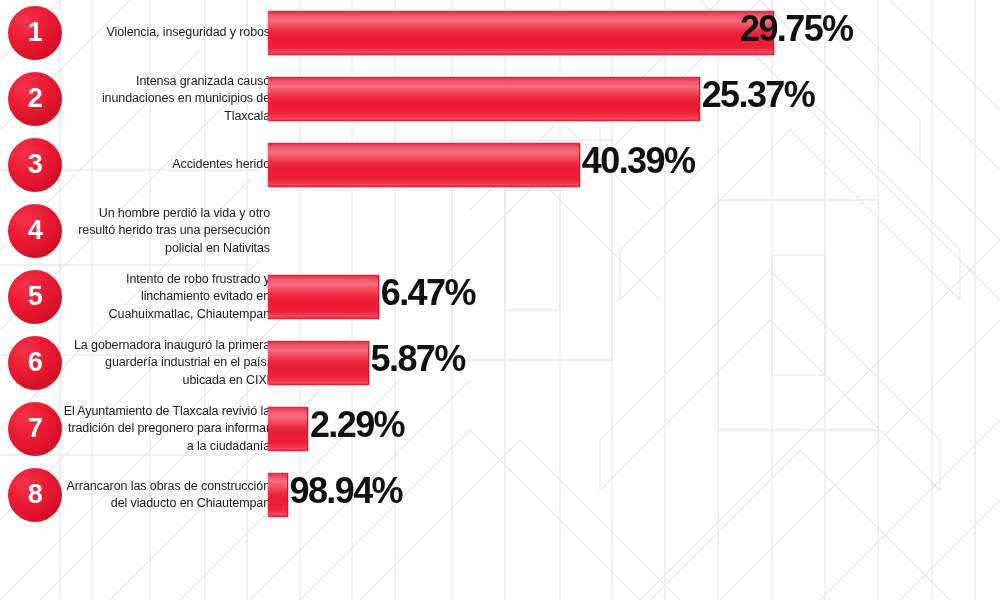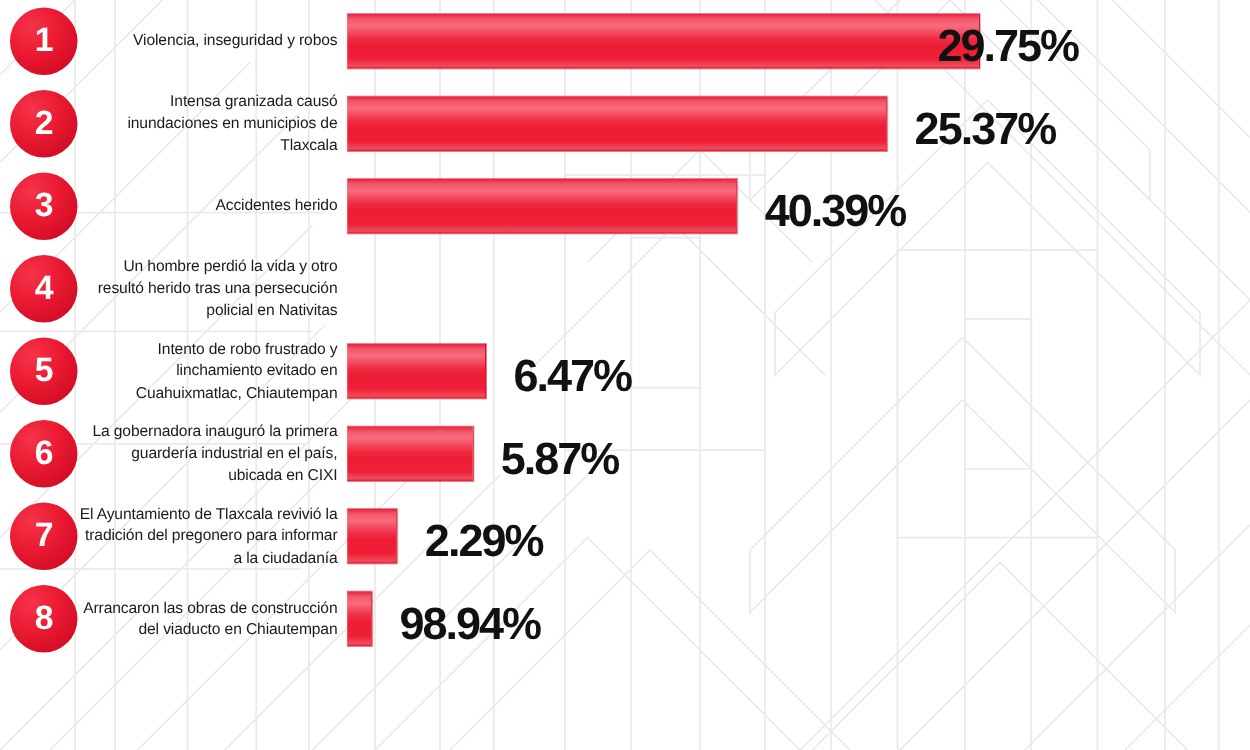"29.75%" .bar-wrap { align-items: flex-end -> flex-start; left: 278px -> 268px }
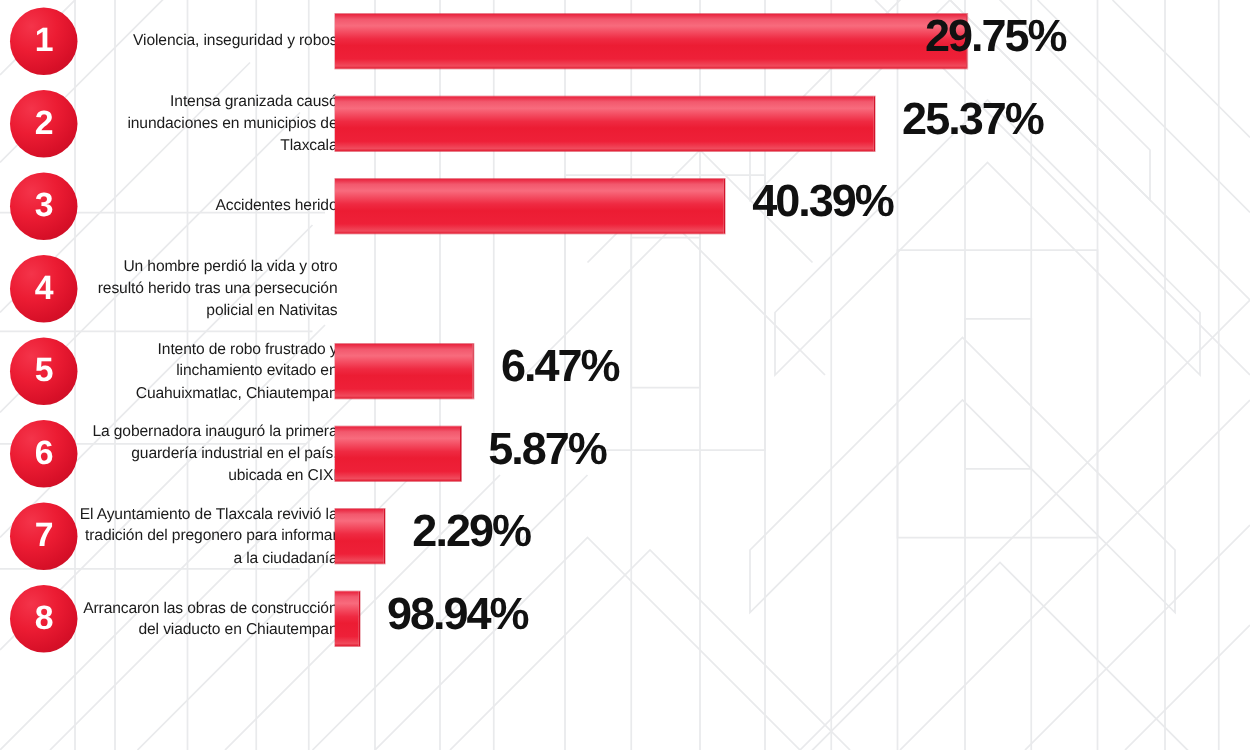"25.37%" .bar-value.tight { padding-left: 20px -> none }
